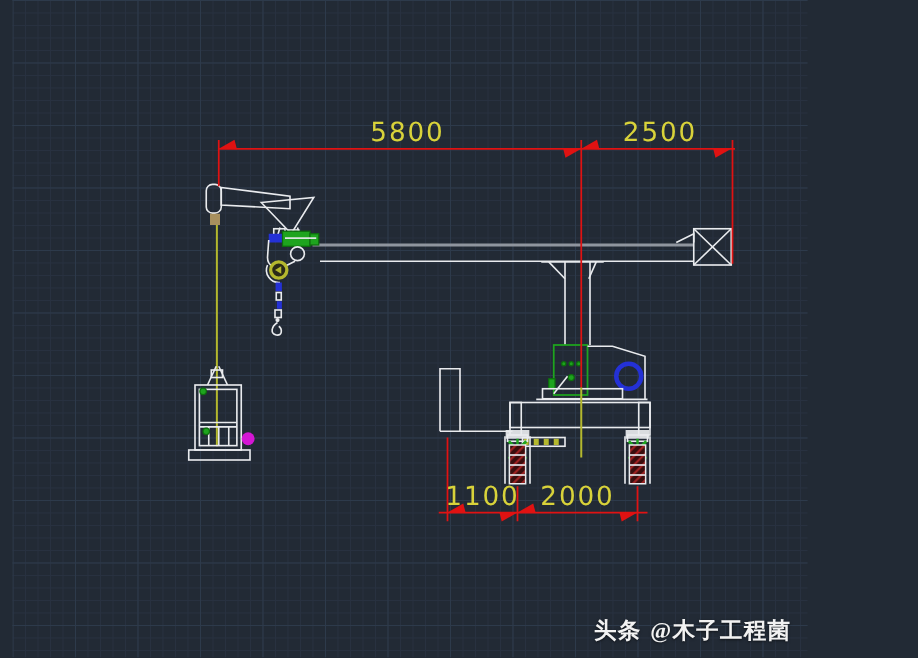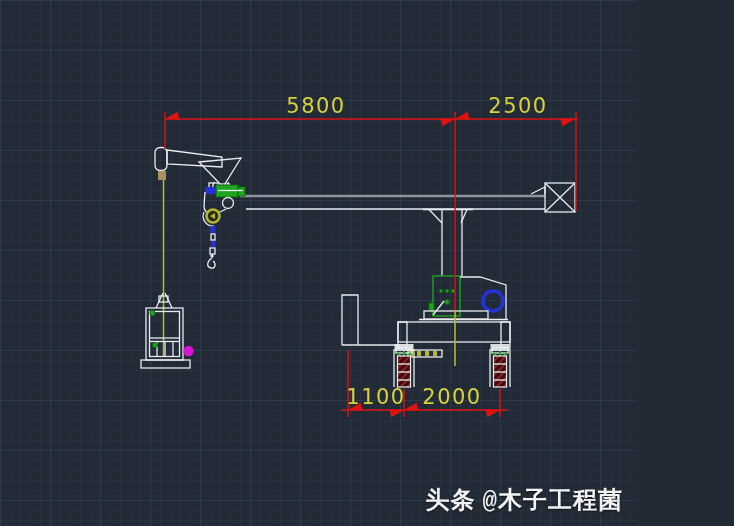"5800" .stage { margin-left: none -> 10px }
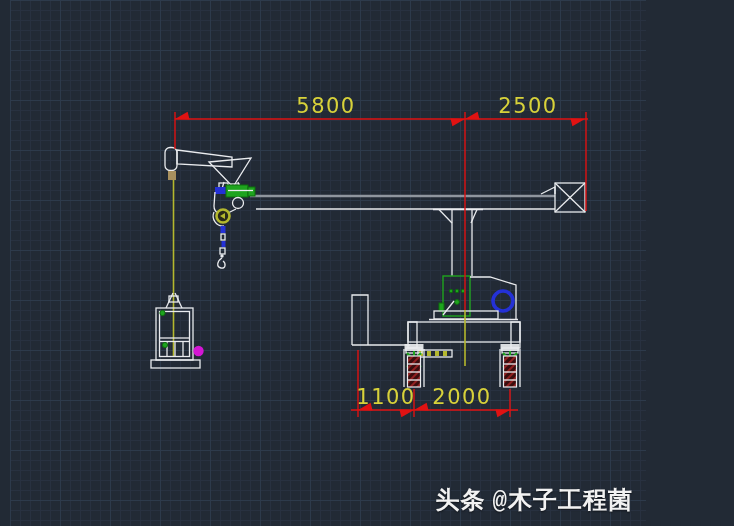"头条 @木子工程菌" .watermark { font-family: Liberation Mono, monospace -> Liberation Serif, serif; font-size: 24px -> 18px }
